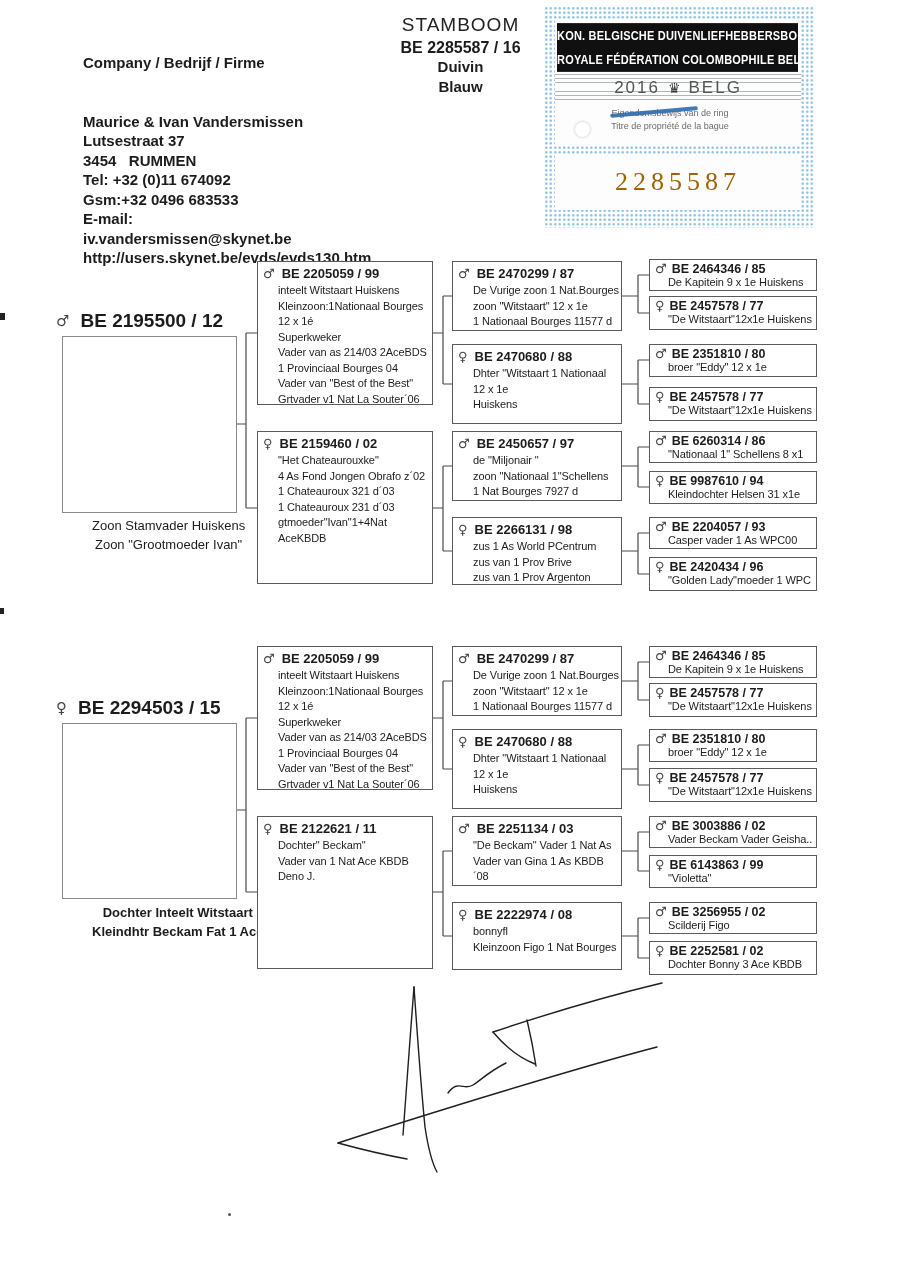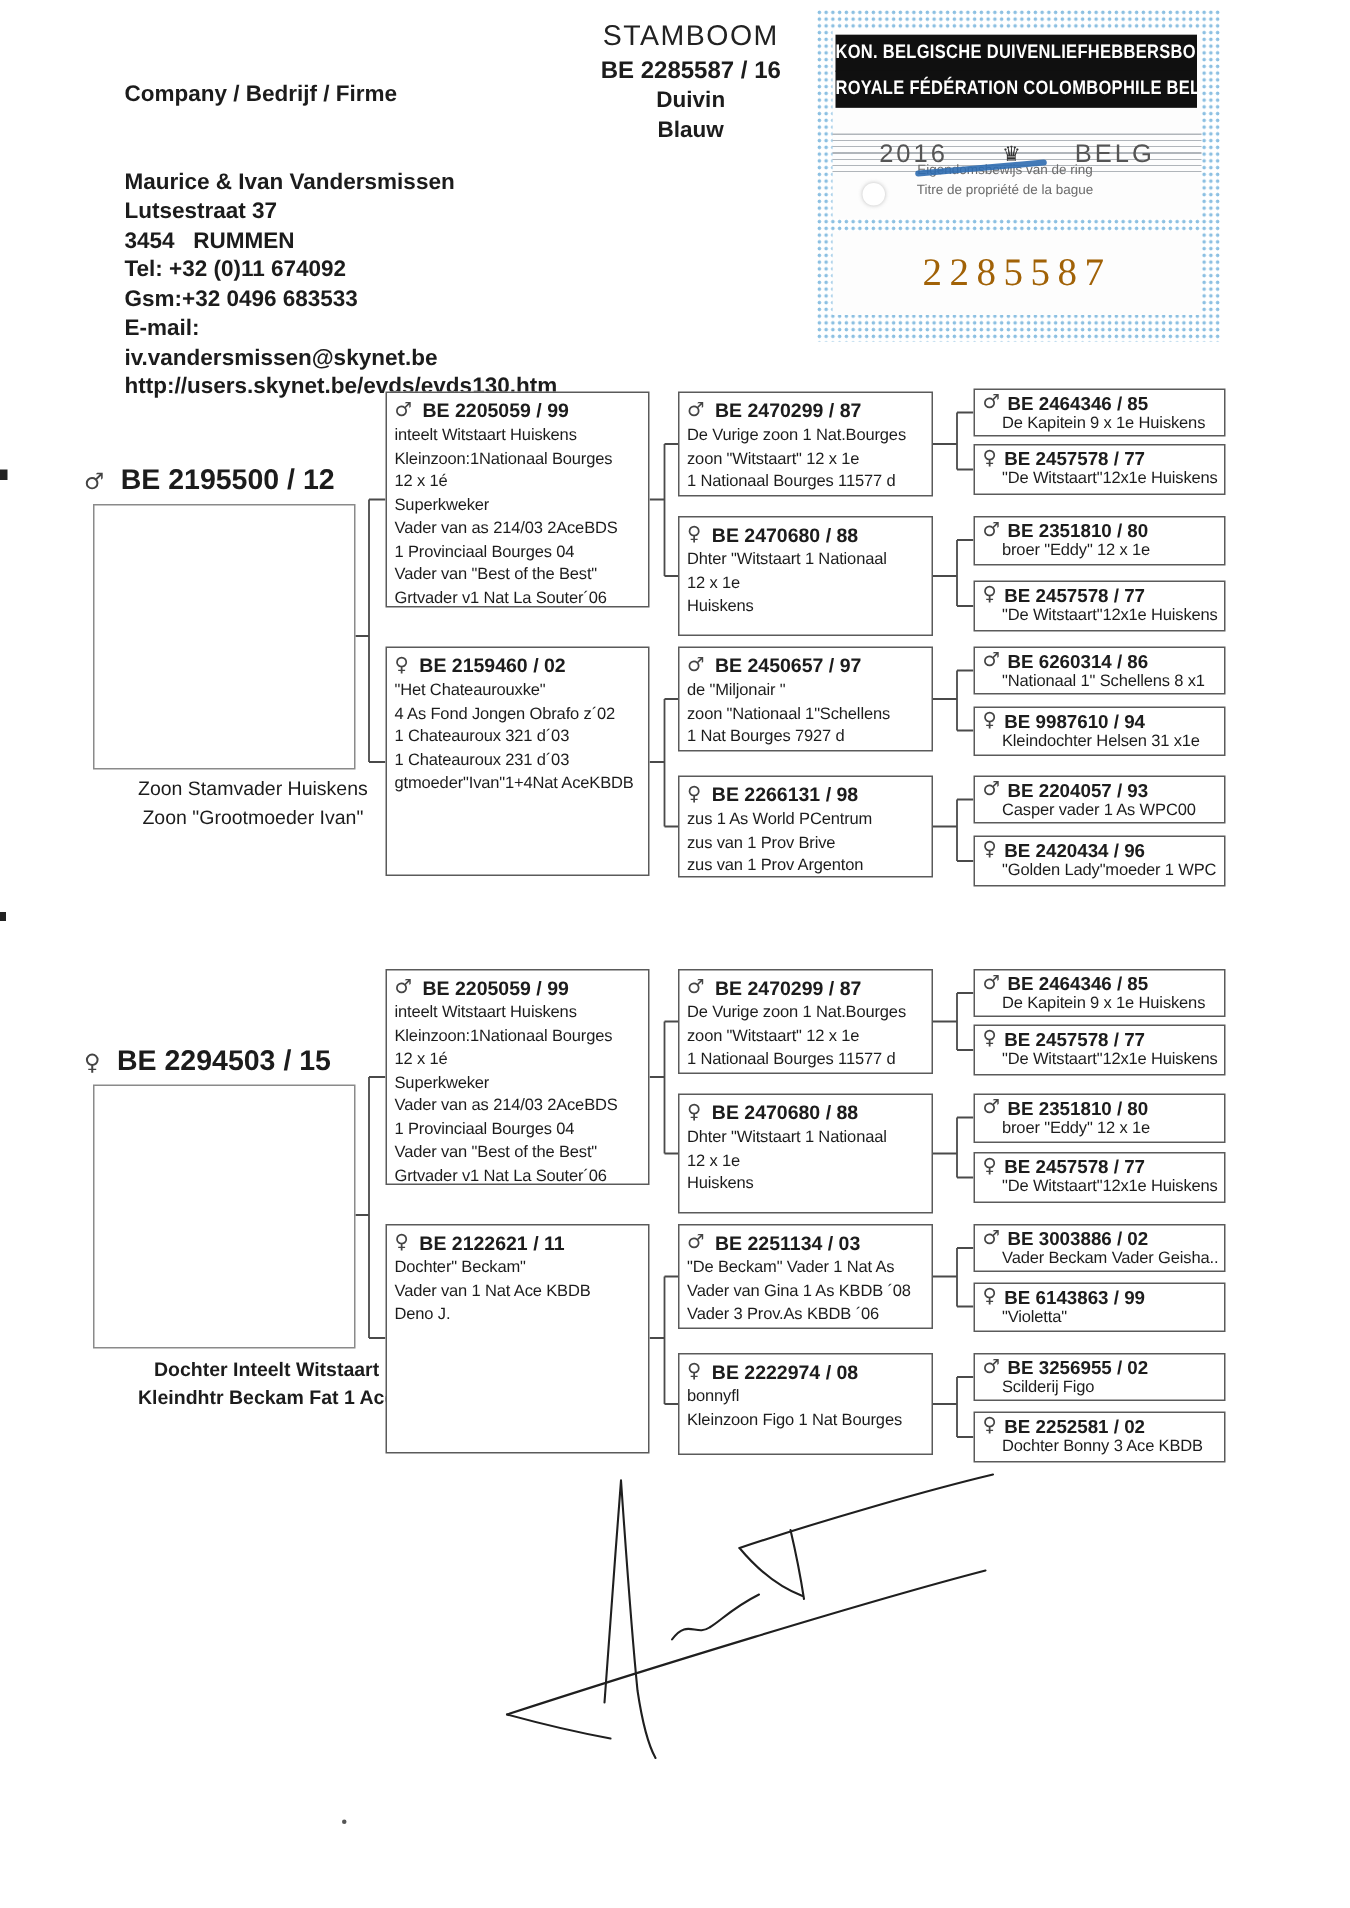"2016" .stamp-yearrow { gap: 36px -> 8px; top: 69px -> 54px }
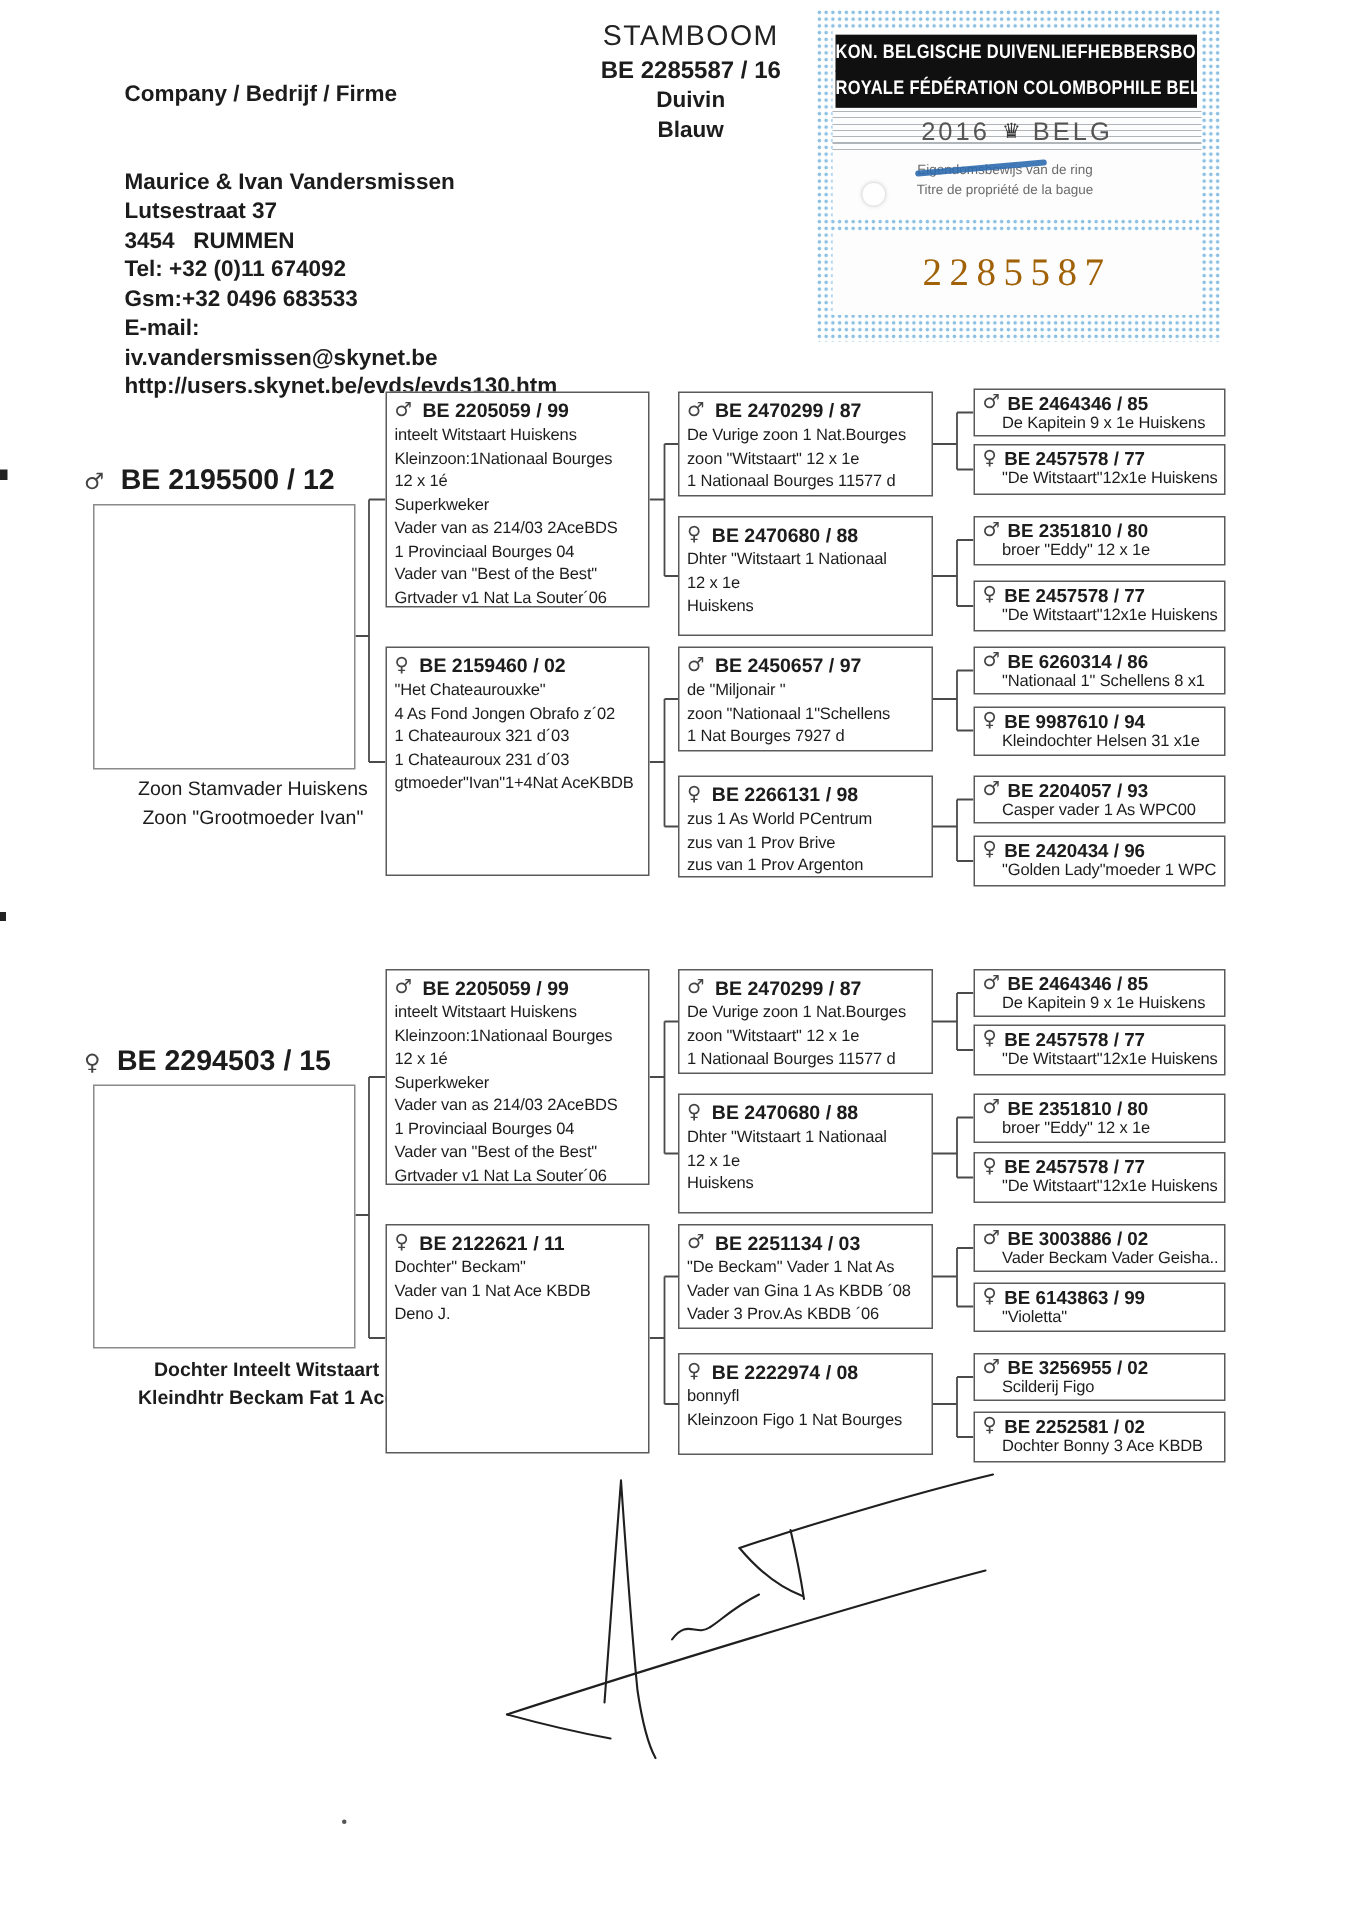"inteelt Witstaart Huiskens" .plines { margin-left: none -> 15px }
